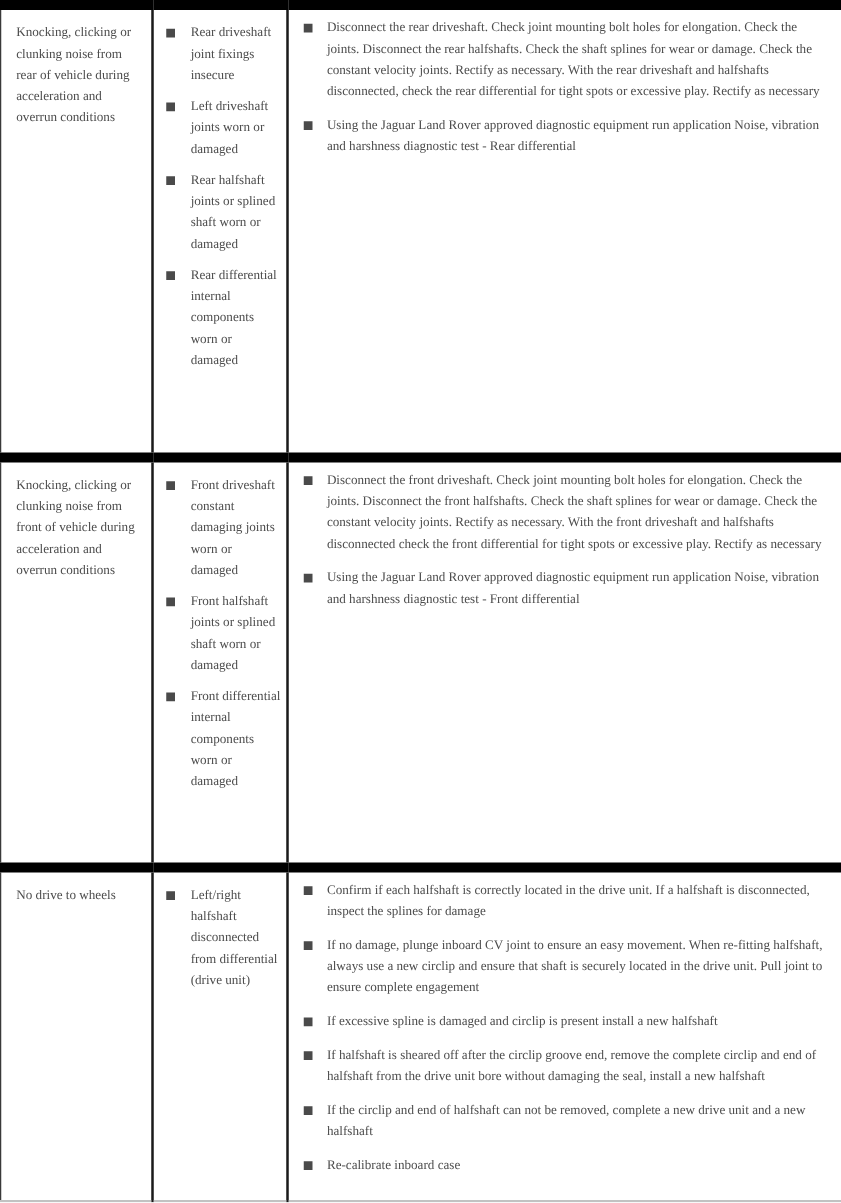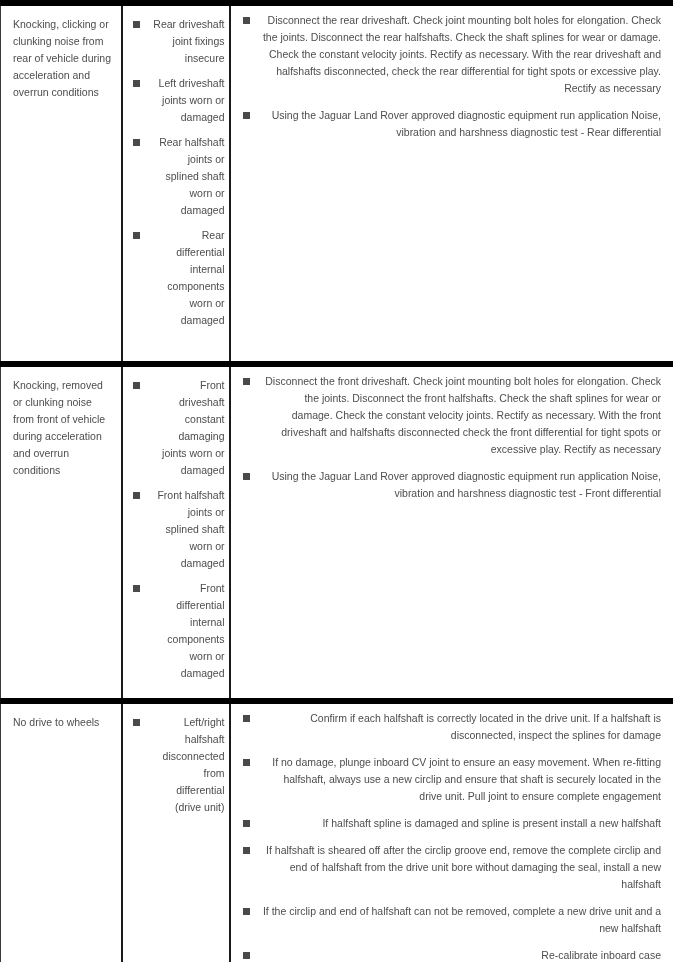"Knocking, clicking or clunking noise" td { border-top: 6px solid #000000 -> 8px solid #000000; font-family: none -> Liberation Serif, serif }
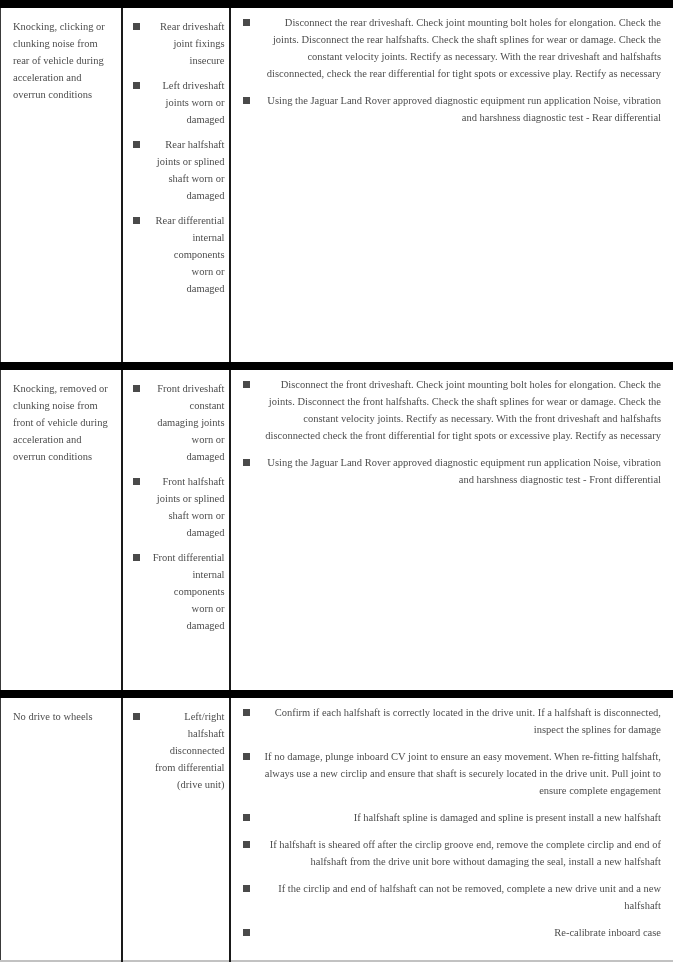"Rear driveshaft joint fixings insecure" ul.blist li { text-align: right -> none }
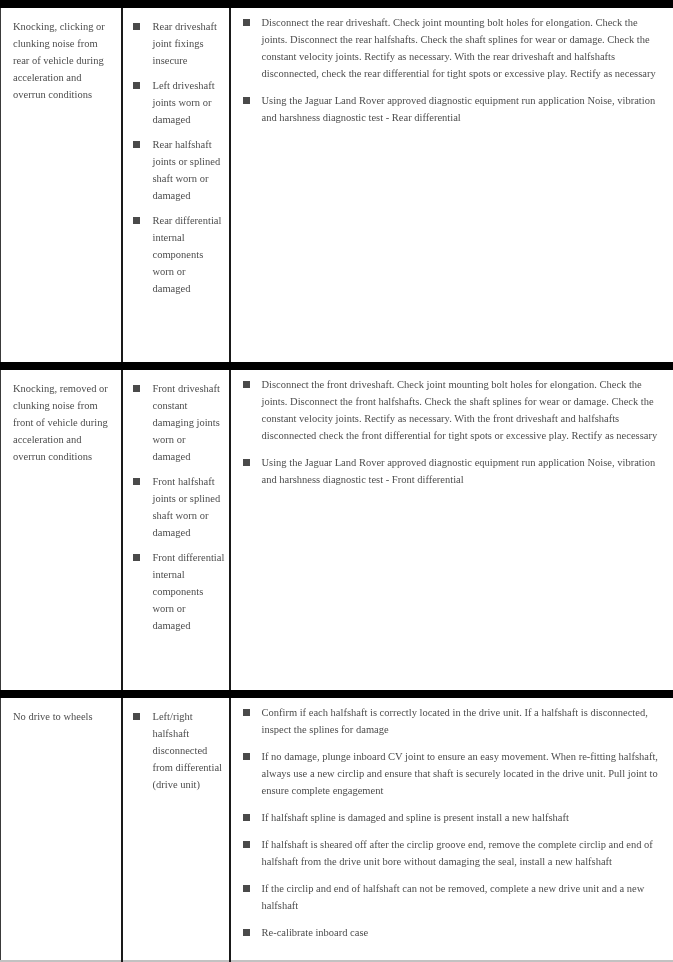"Knocking, removed or clunking noise" div { text: removed -> clicking }
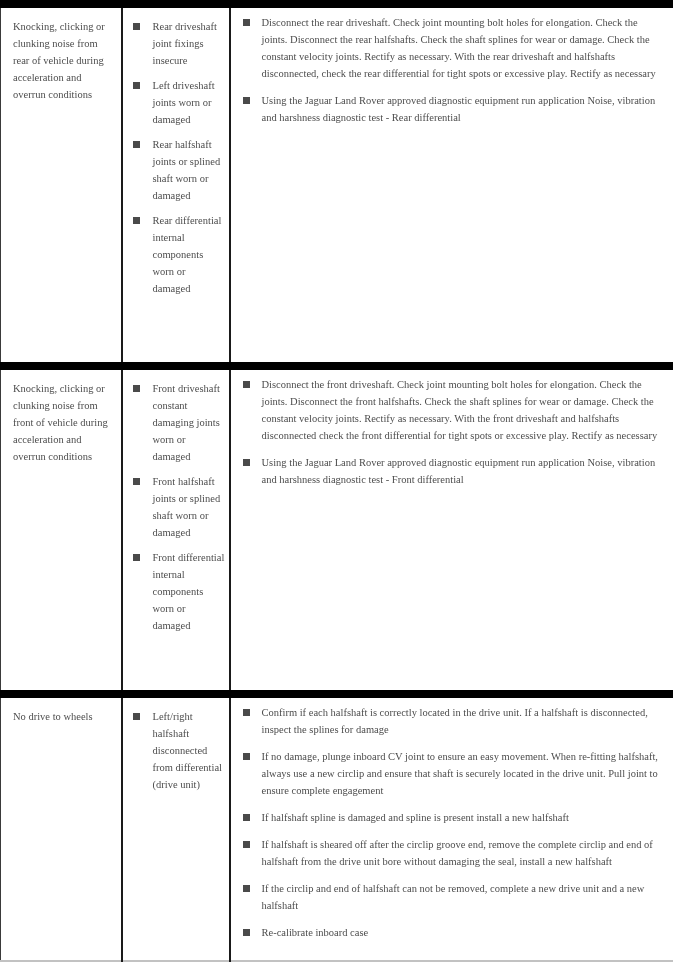"If halfshaft spline is damaged" span.btext { text: halfshaft spline is damaged and spline -> excessive spline is damaged and circlip }
